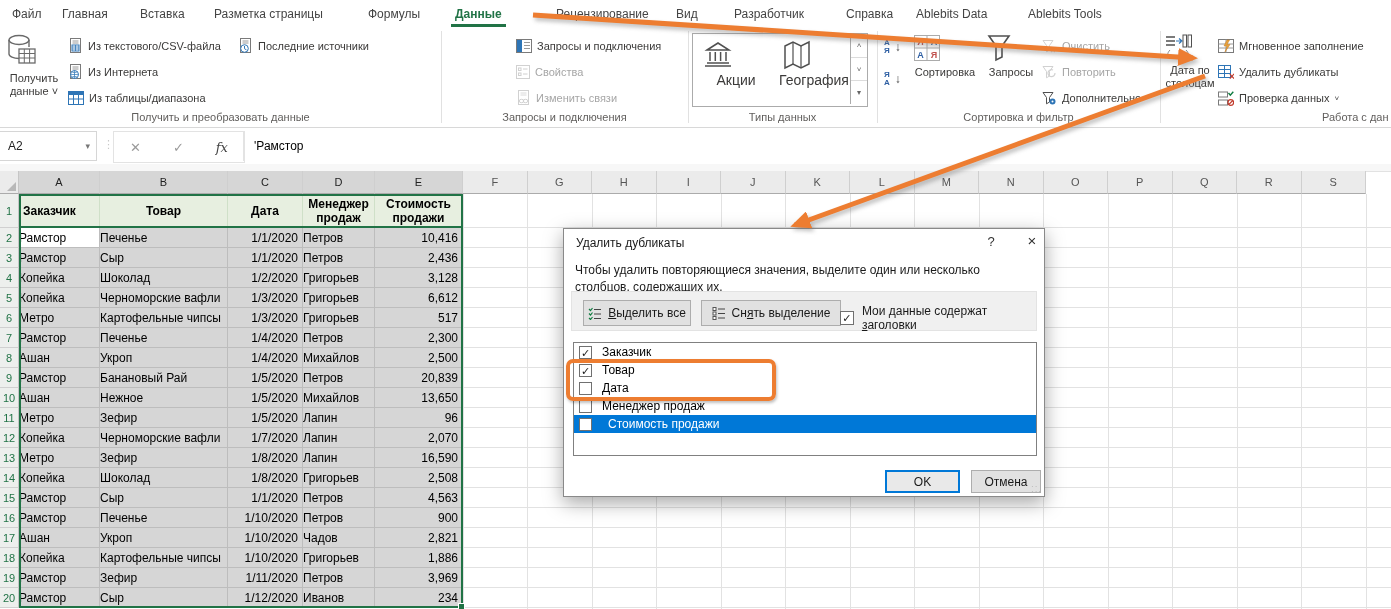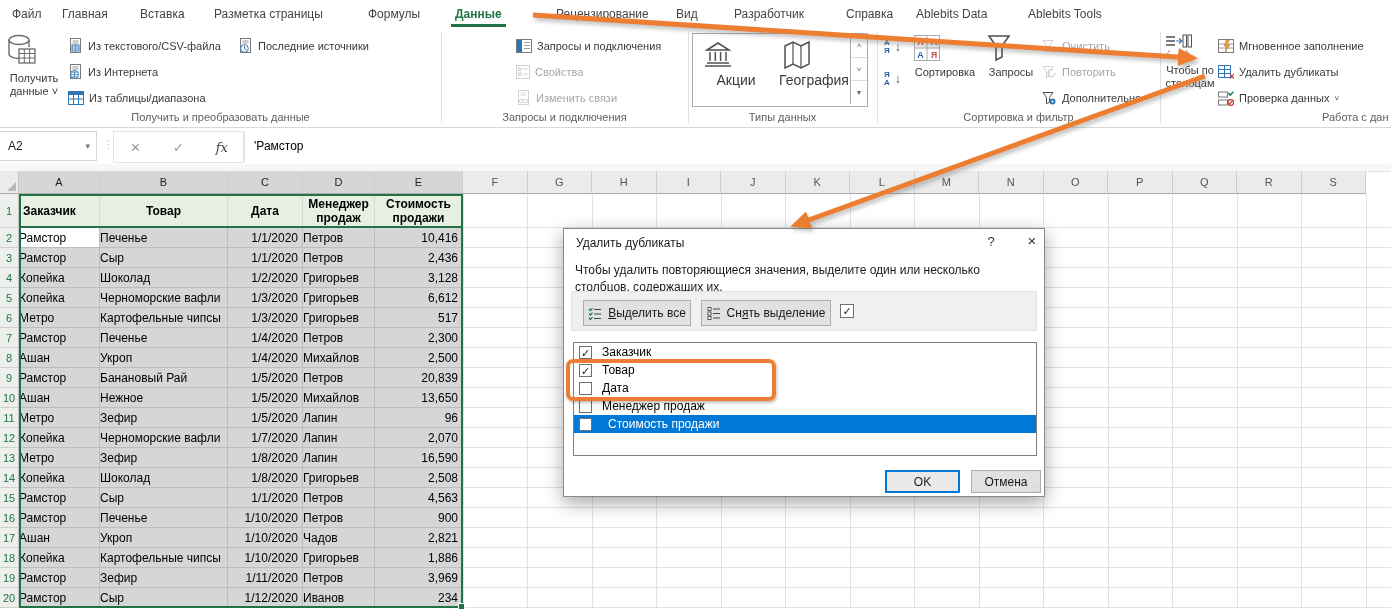"Чтобы по" span { text: Чтобы -> Дата }
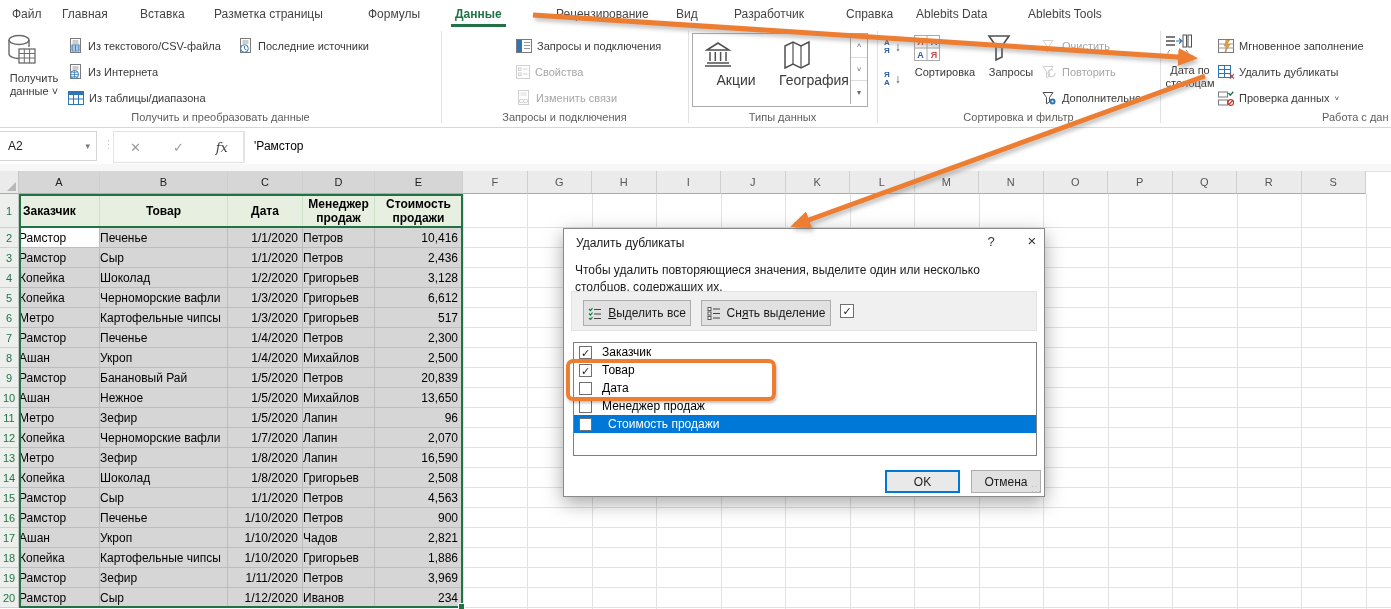"Снять выделение" #btn-unselect { width: 130px -> 140px }
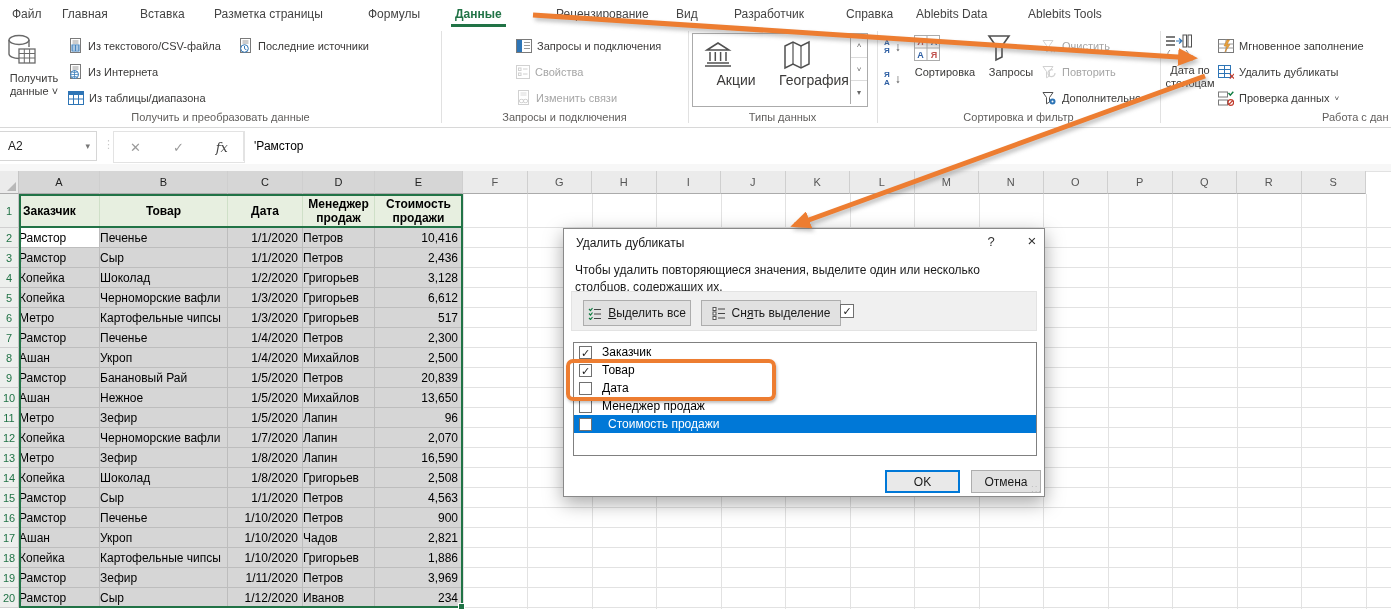"Мои данные содержат заголовки" span { html: none -> <span><span>Мои данные содержат </span><span>з</span><span>аголовки</span></span> }
